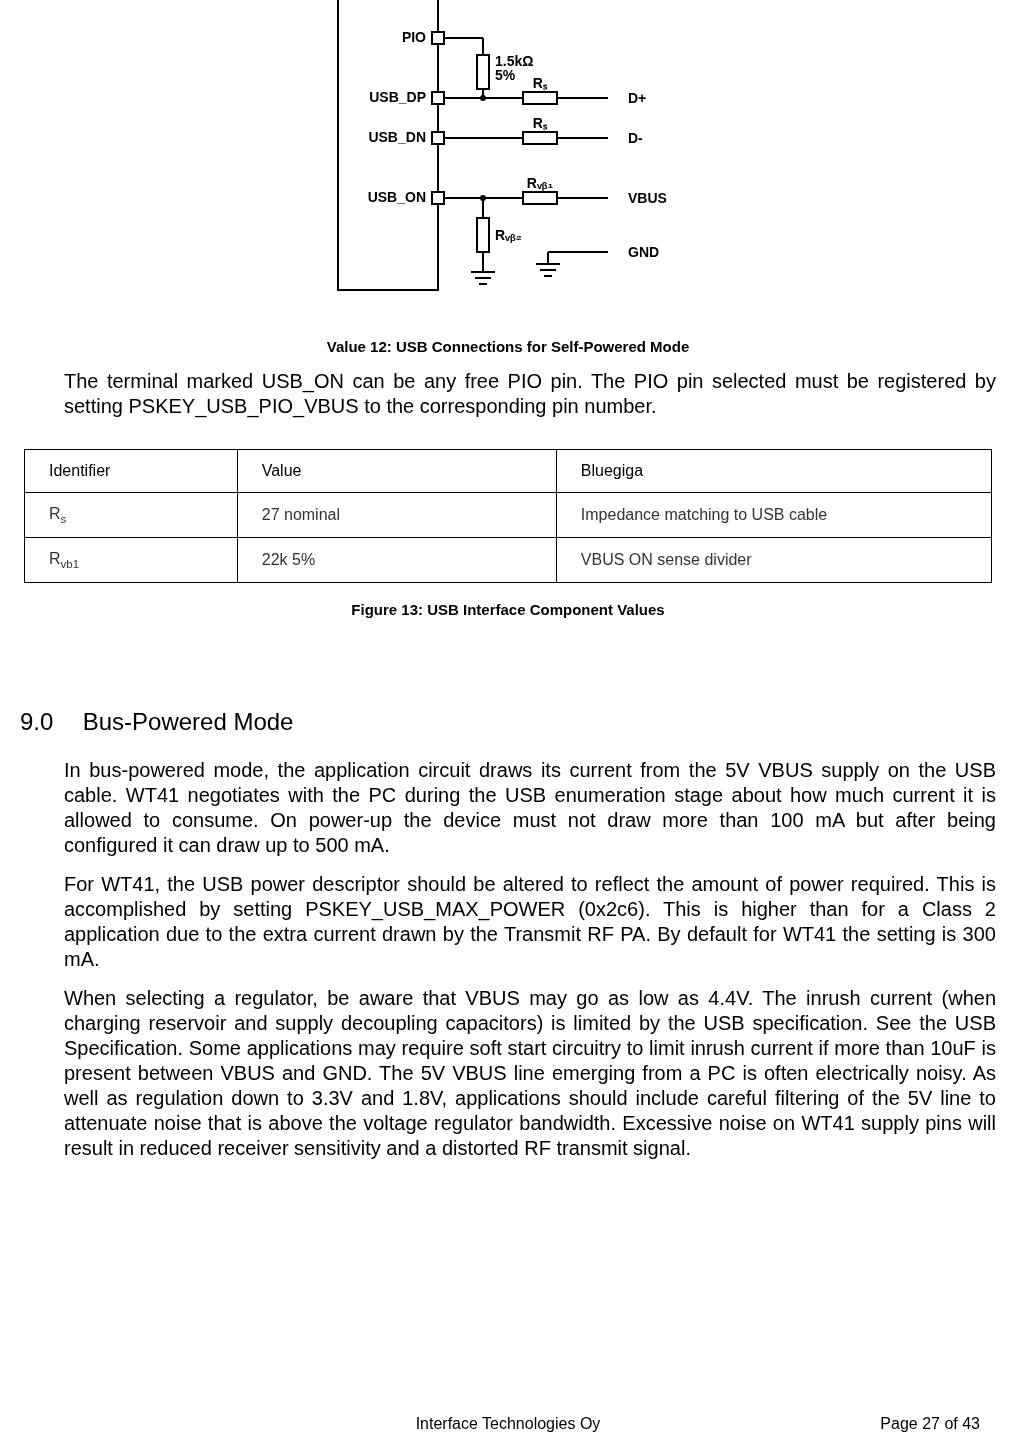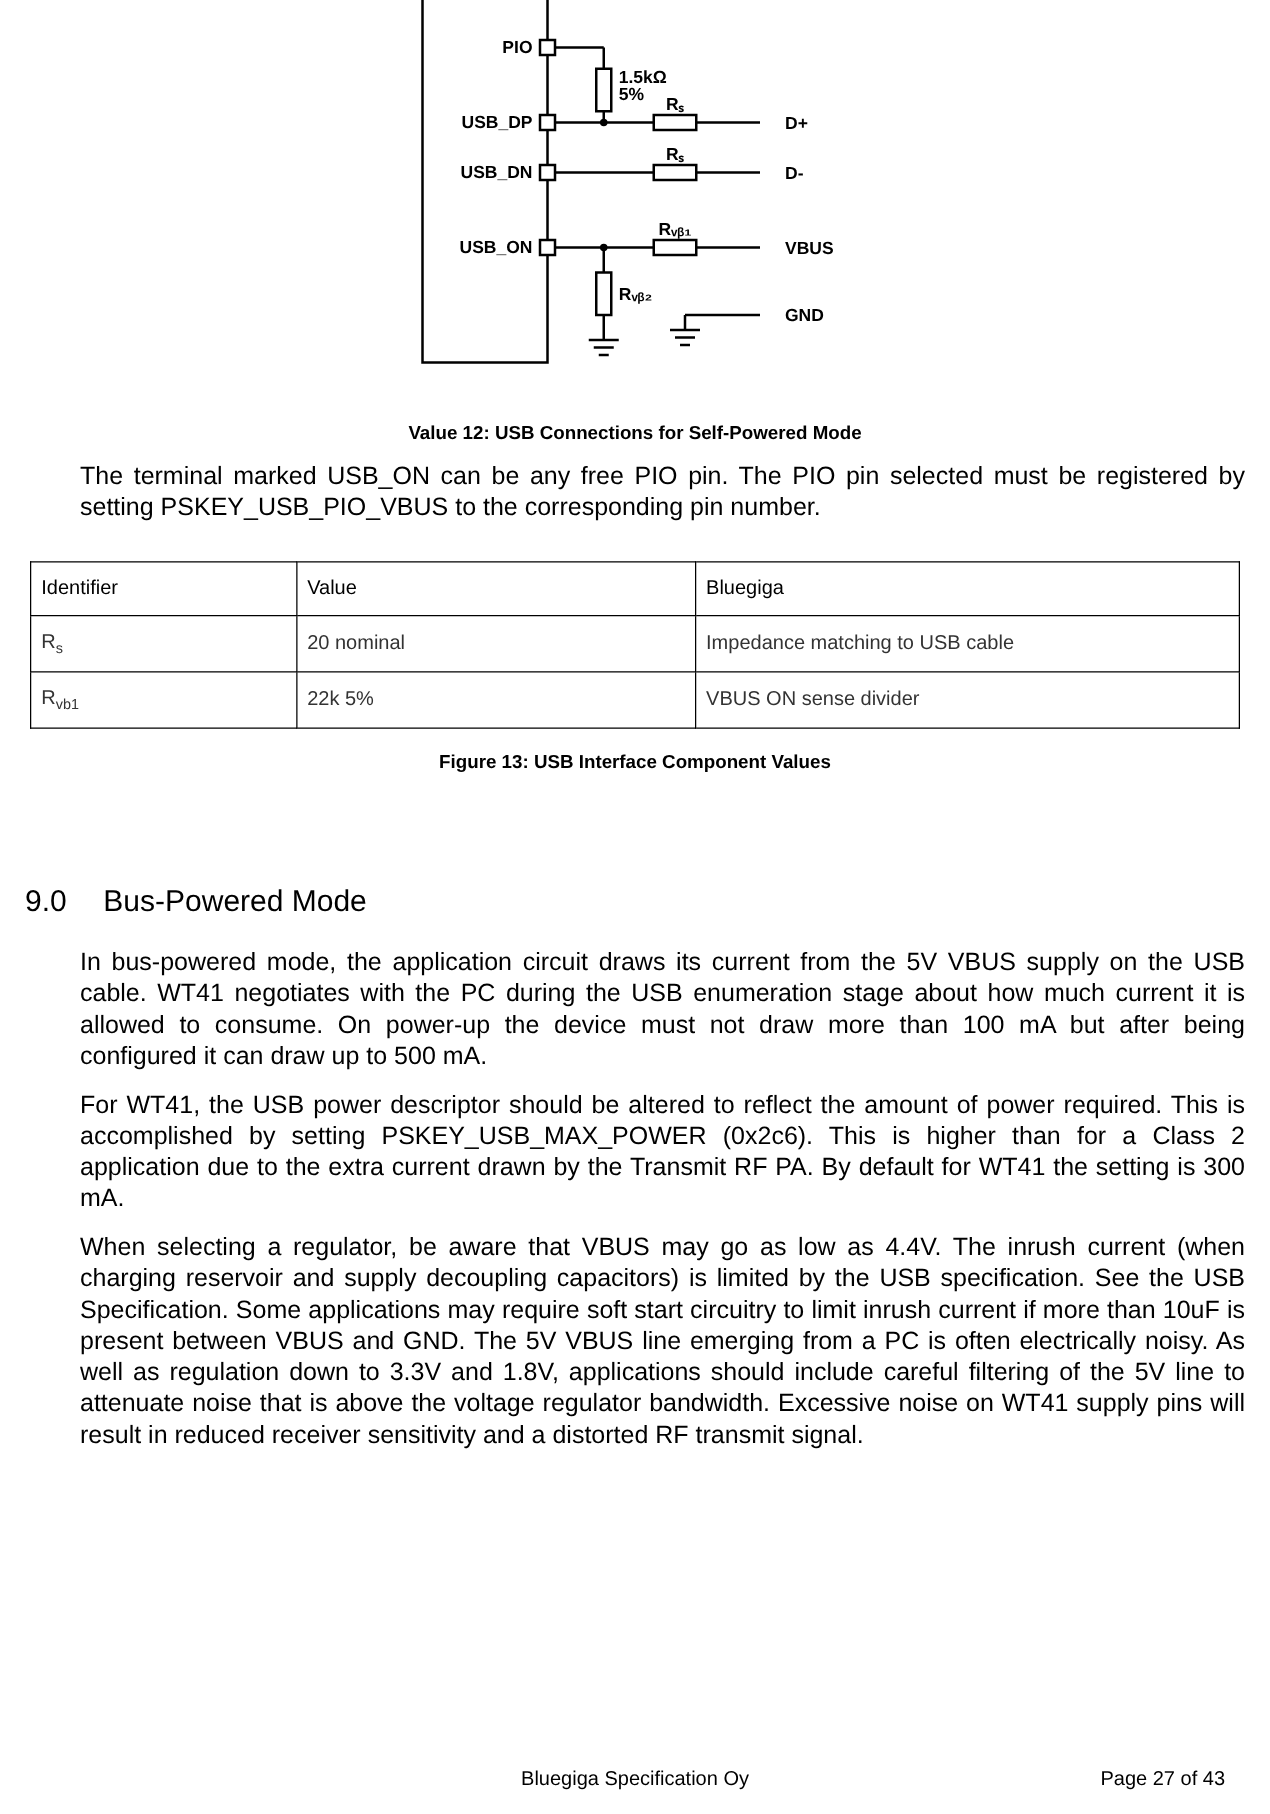"Identifier" table.vals th, table.vals td { padding: 12px 8px -> 12px 24px }
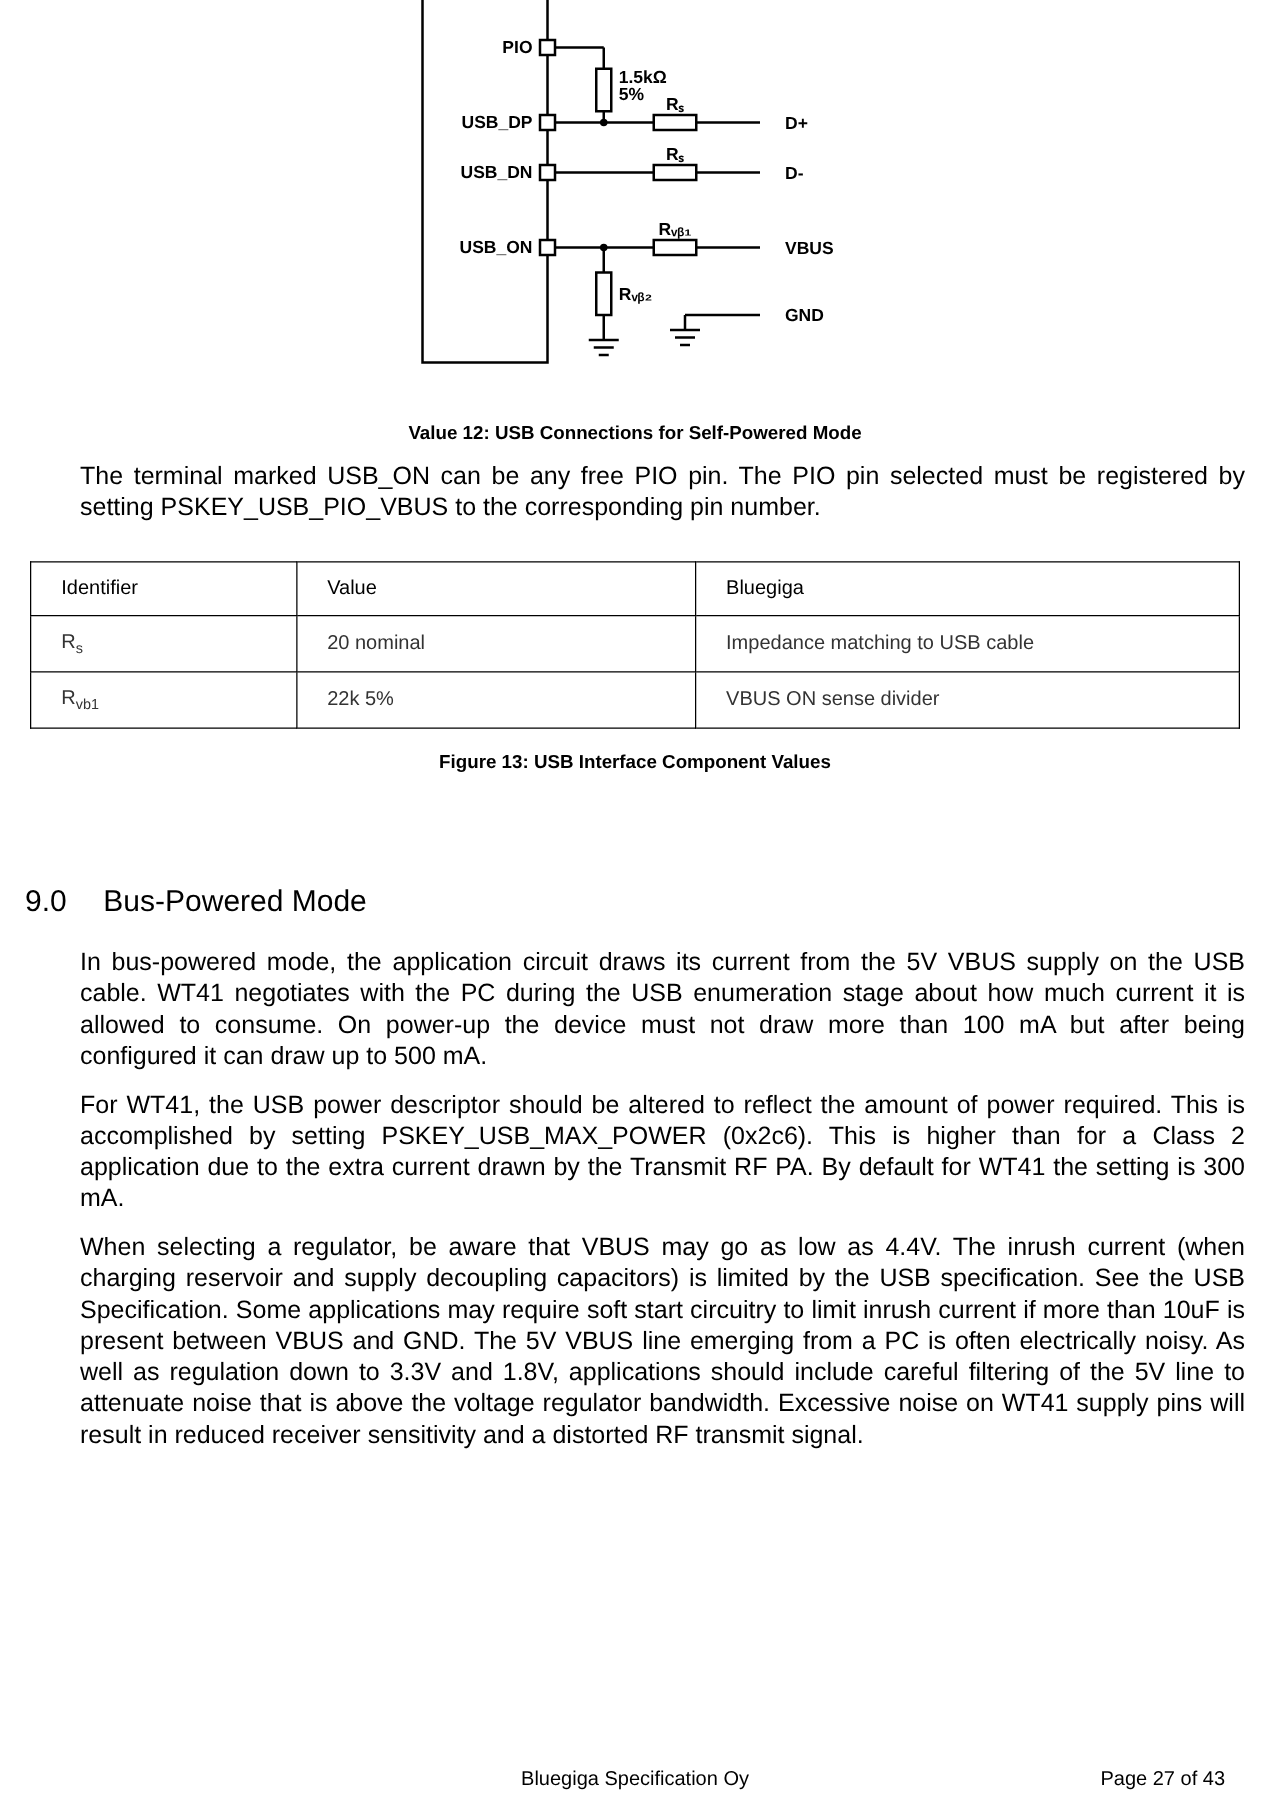"20 nominal" td { text: 20 -> 27 }
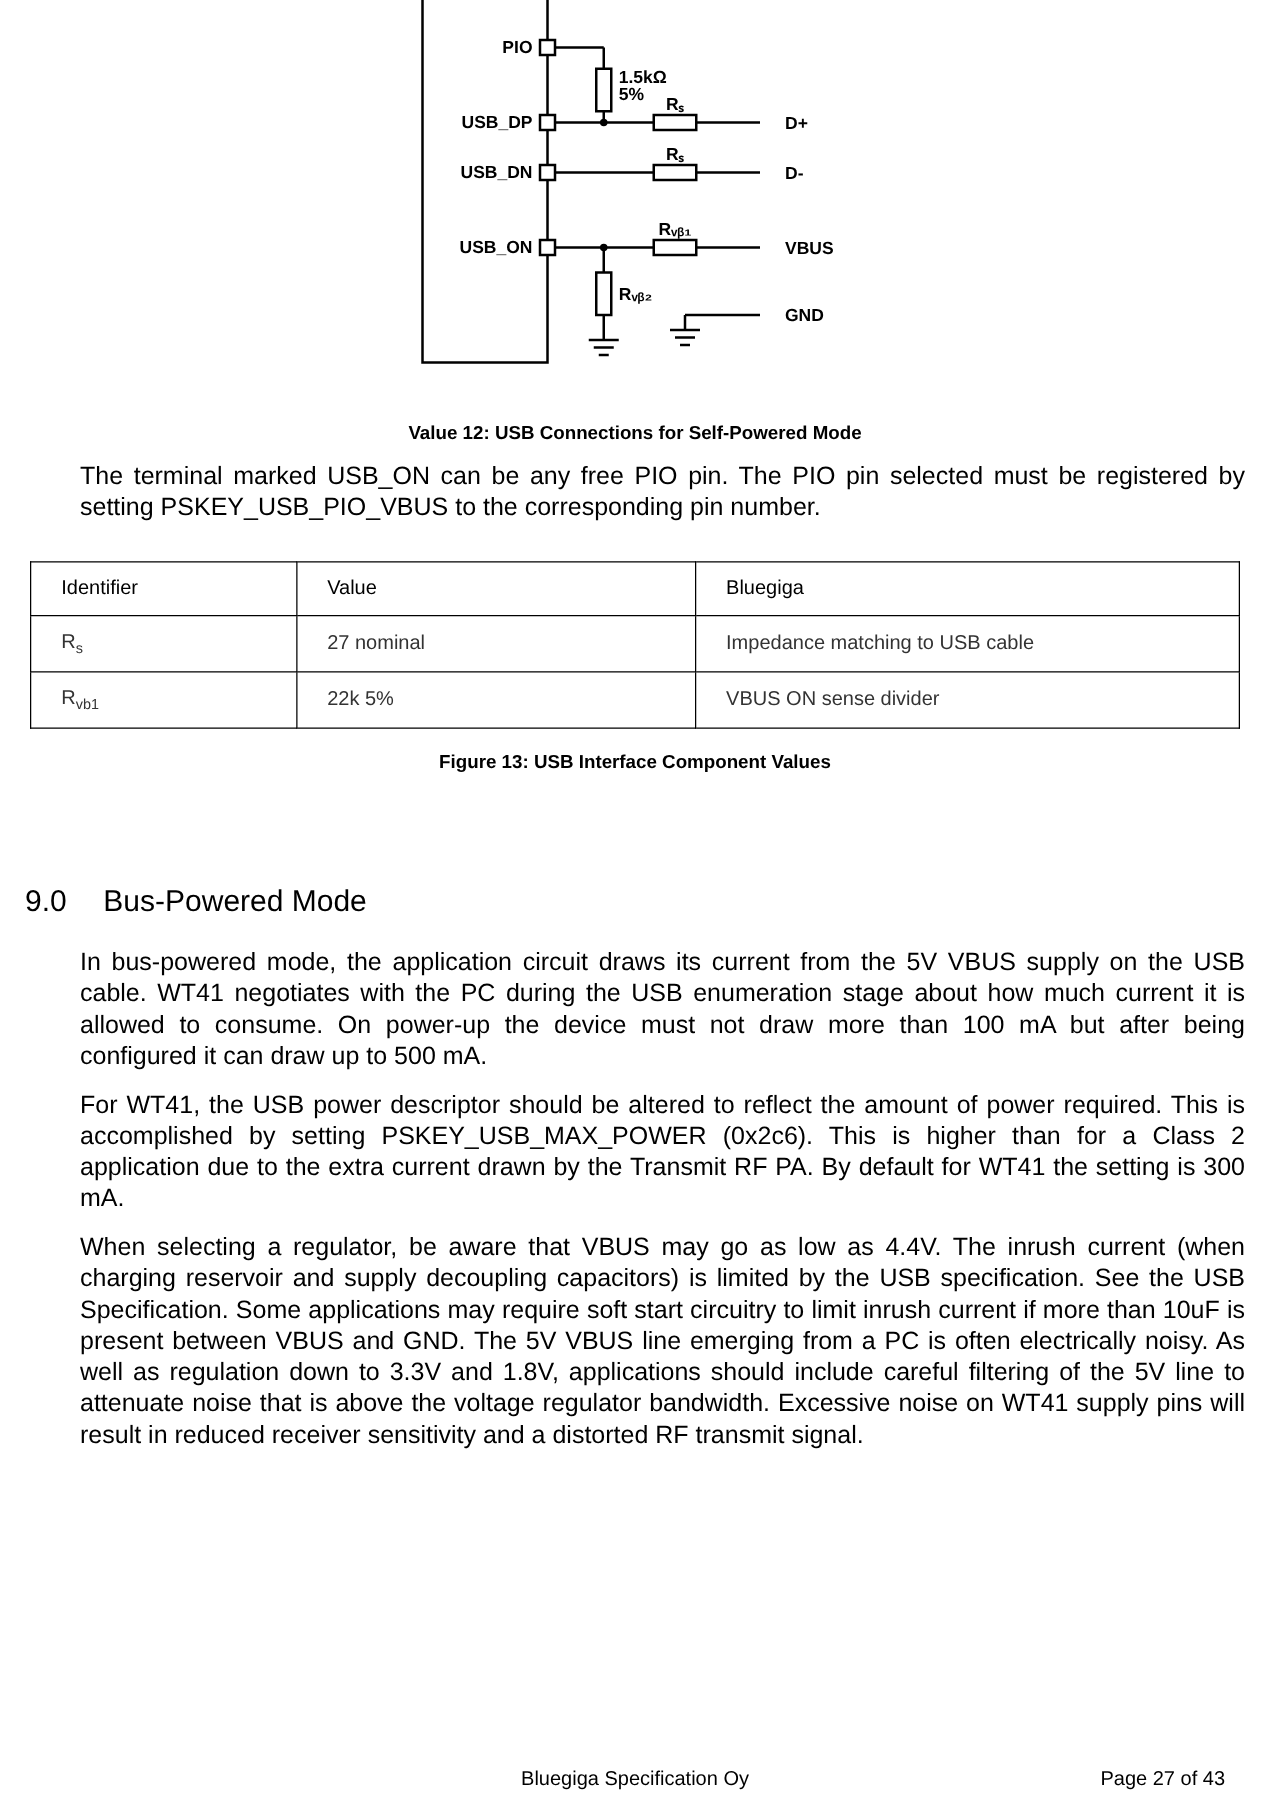"Bluegiga Specification Oy" div.footer { text: Bluegiga Specification -> Interface Technologies }
